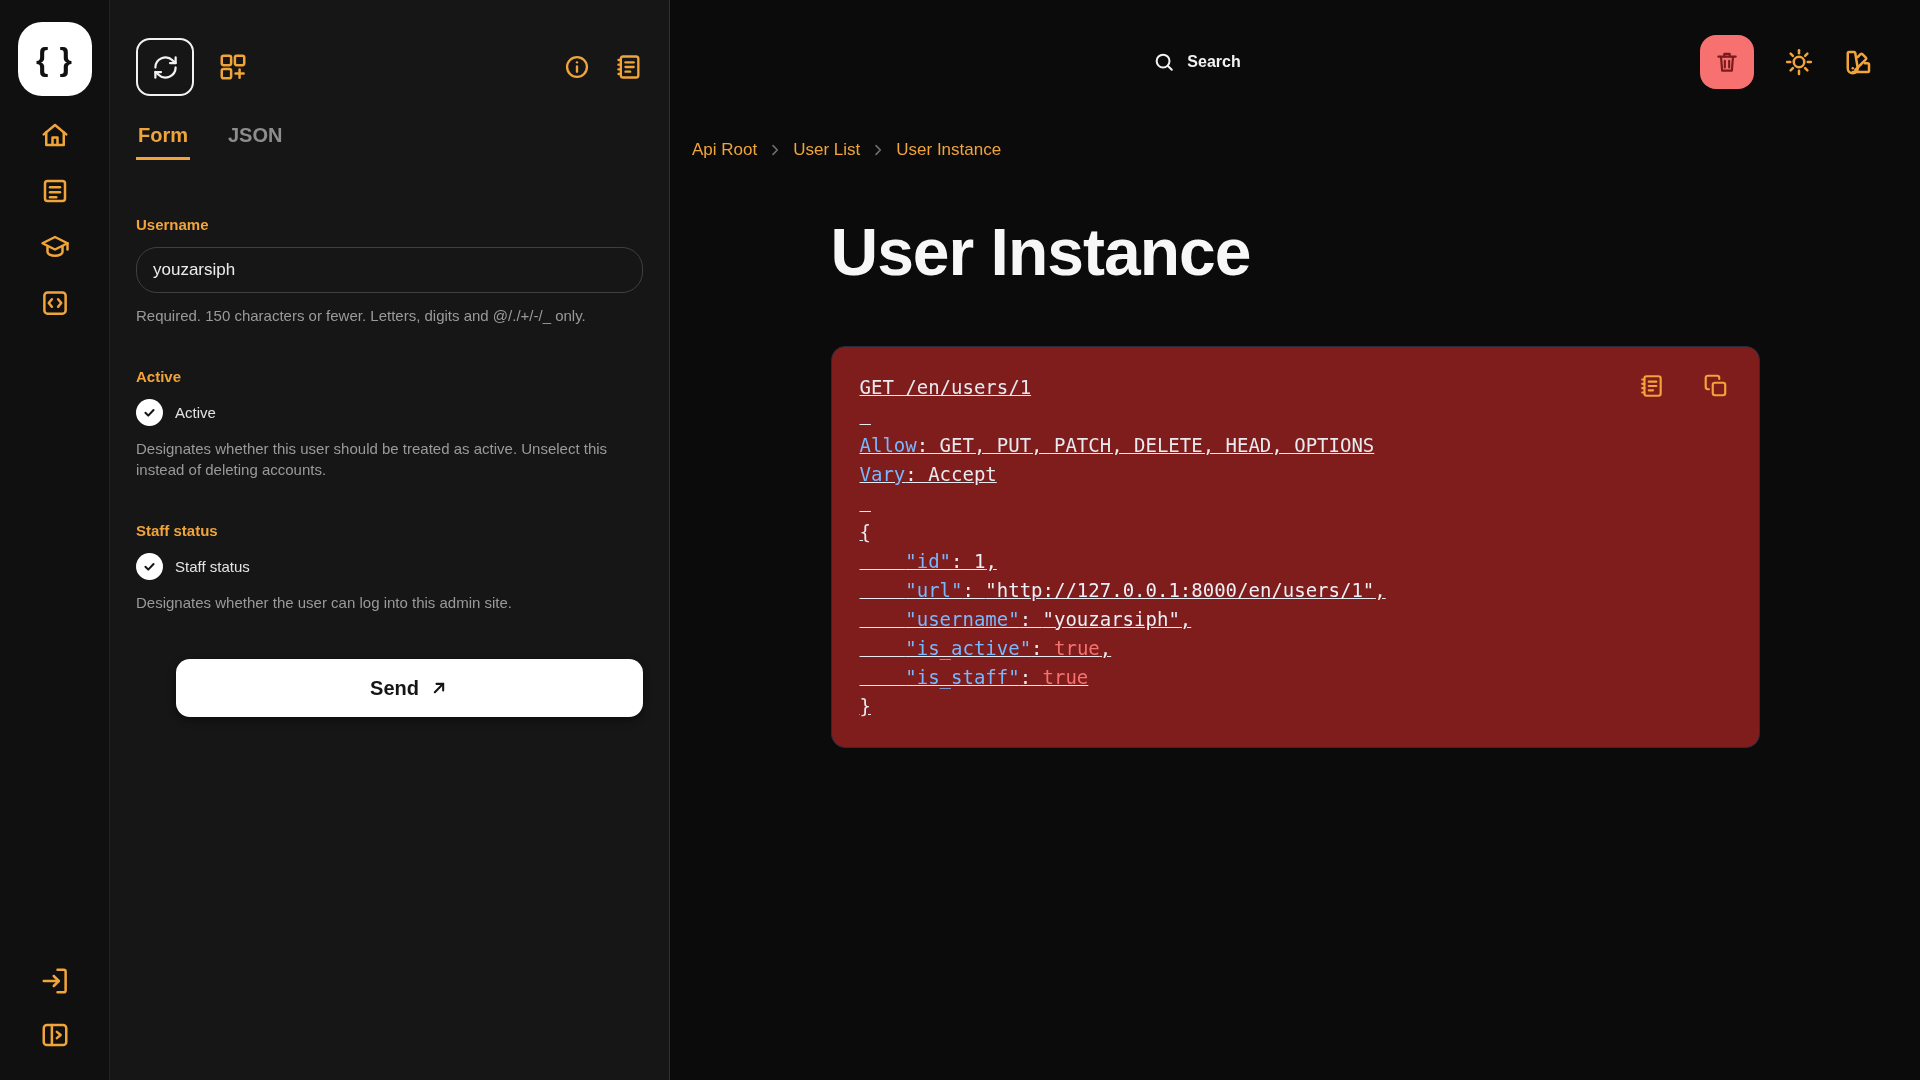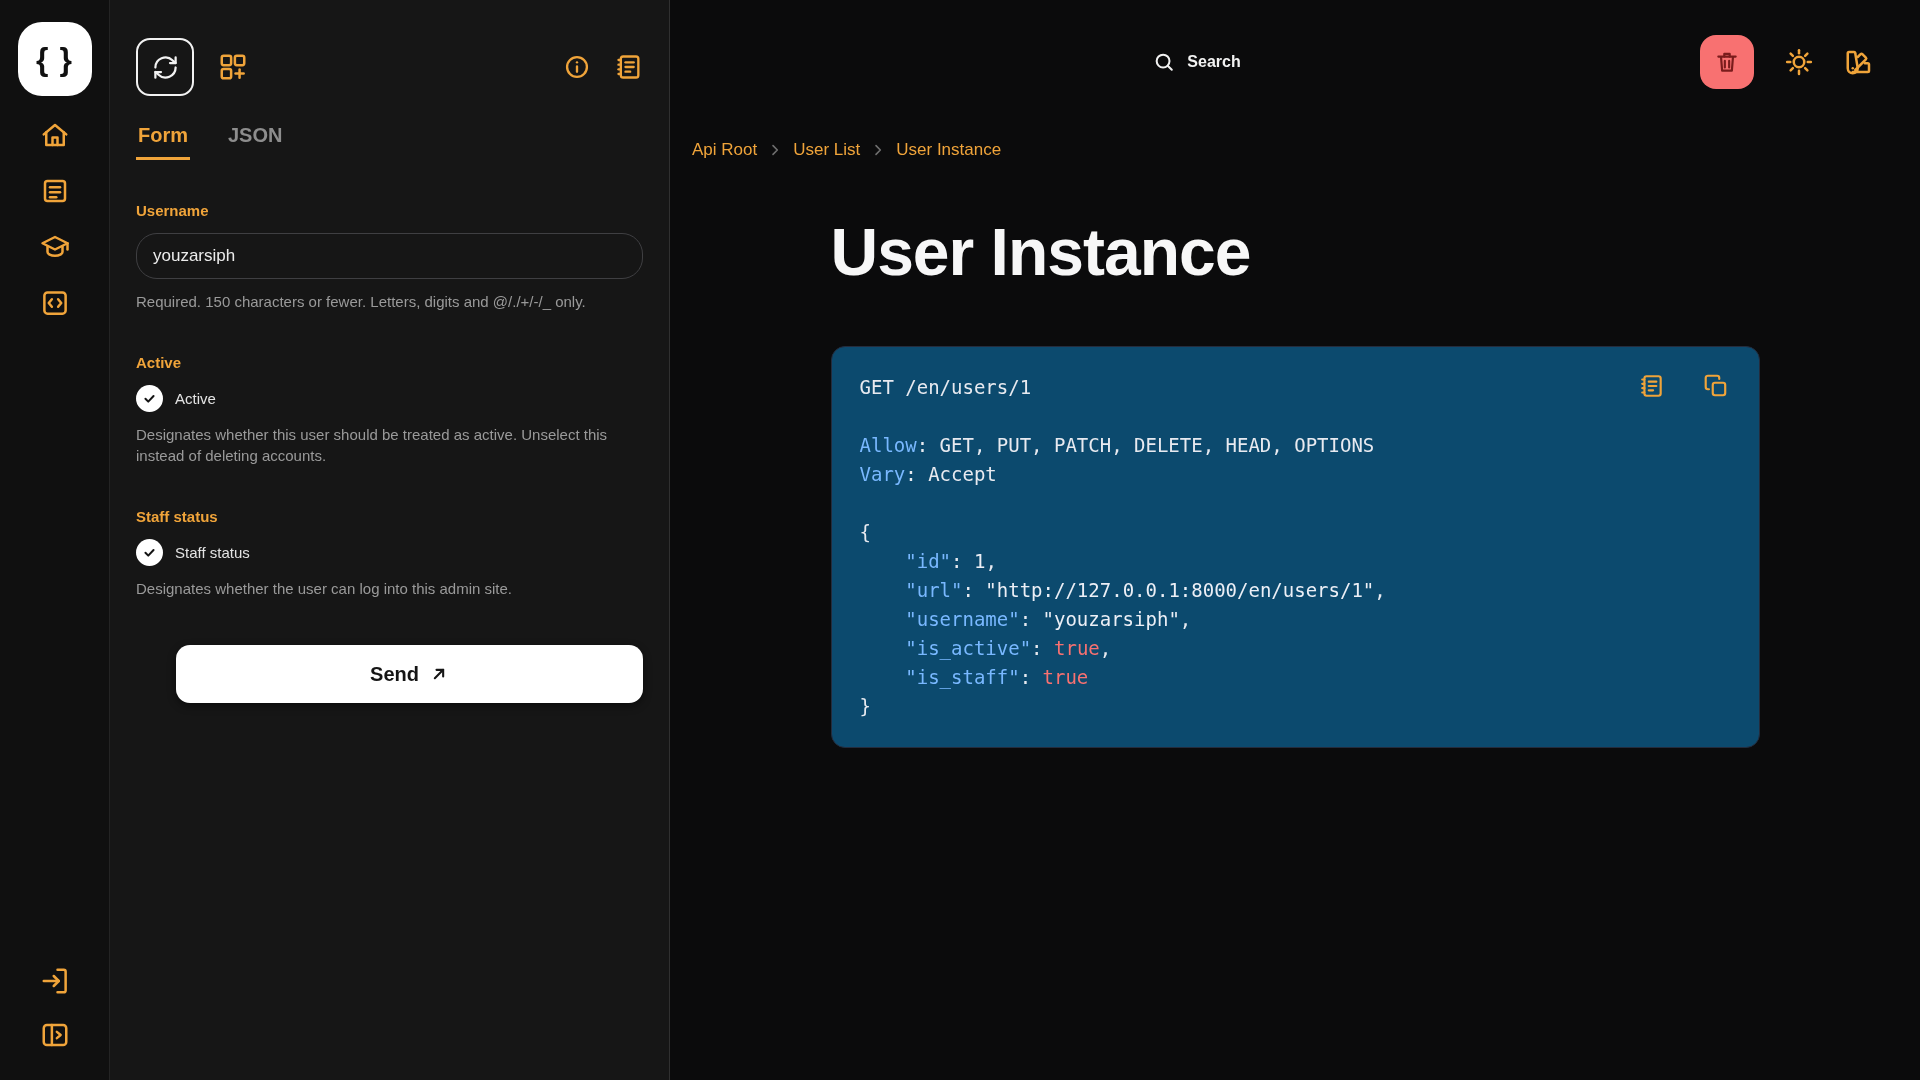"Username" .field { margin-top: 42px -> 56px }
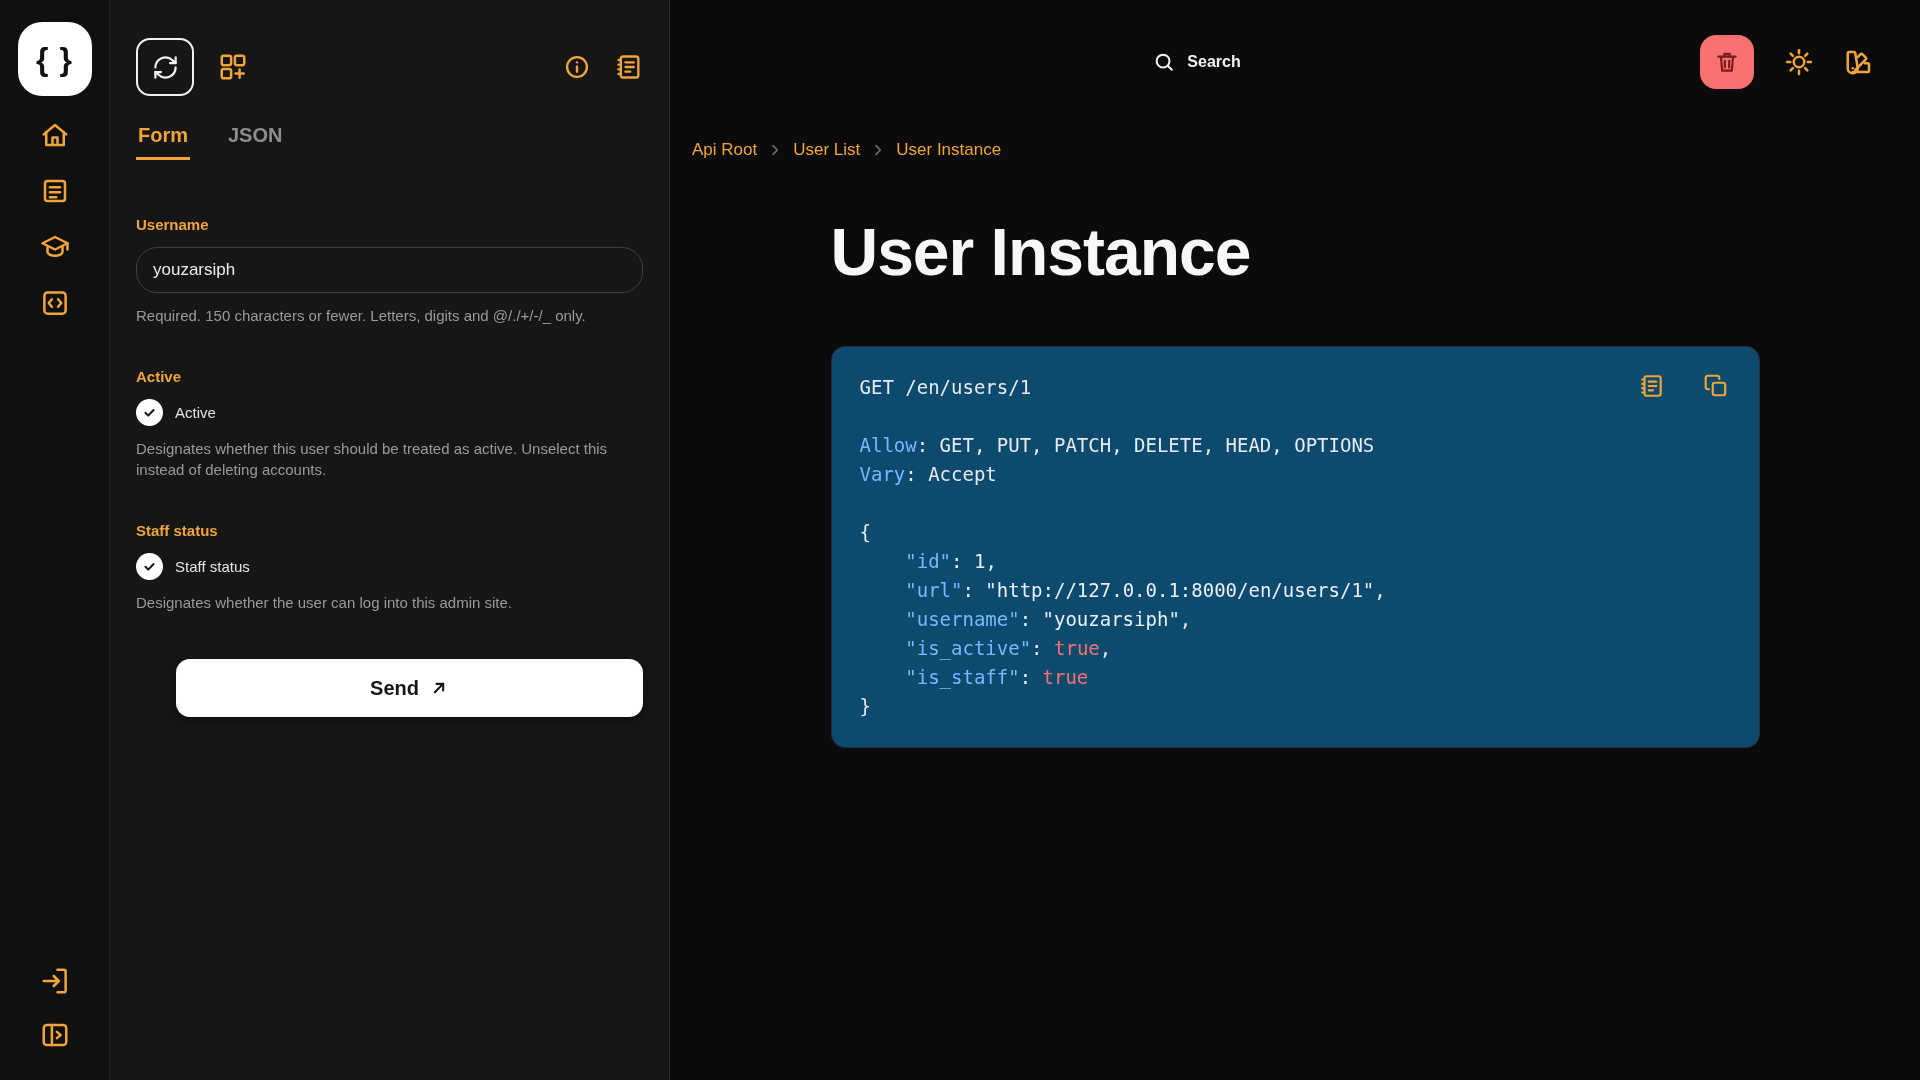"GET /en/users/1" .code-card { background: #0c4a6e -> #7f1d1d; text-decoration: none -> underline }
